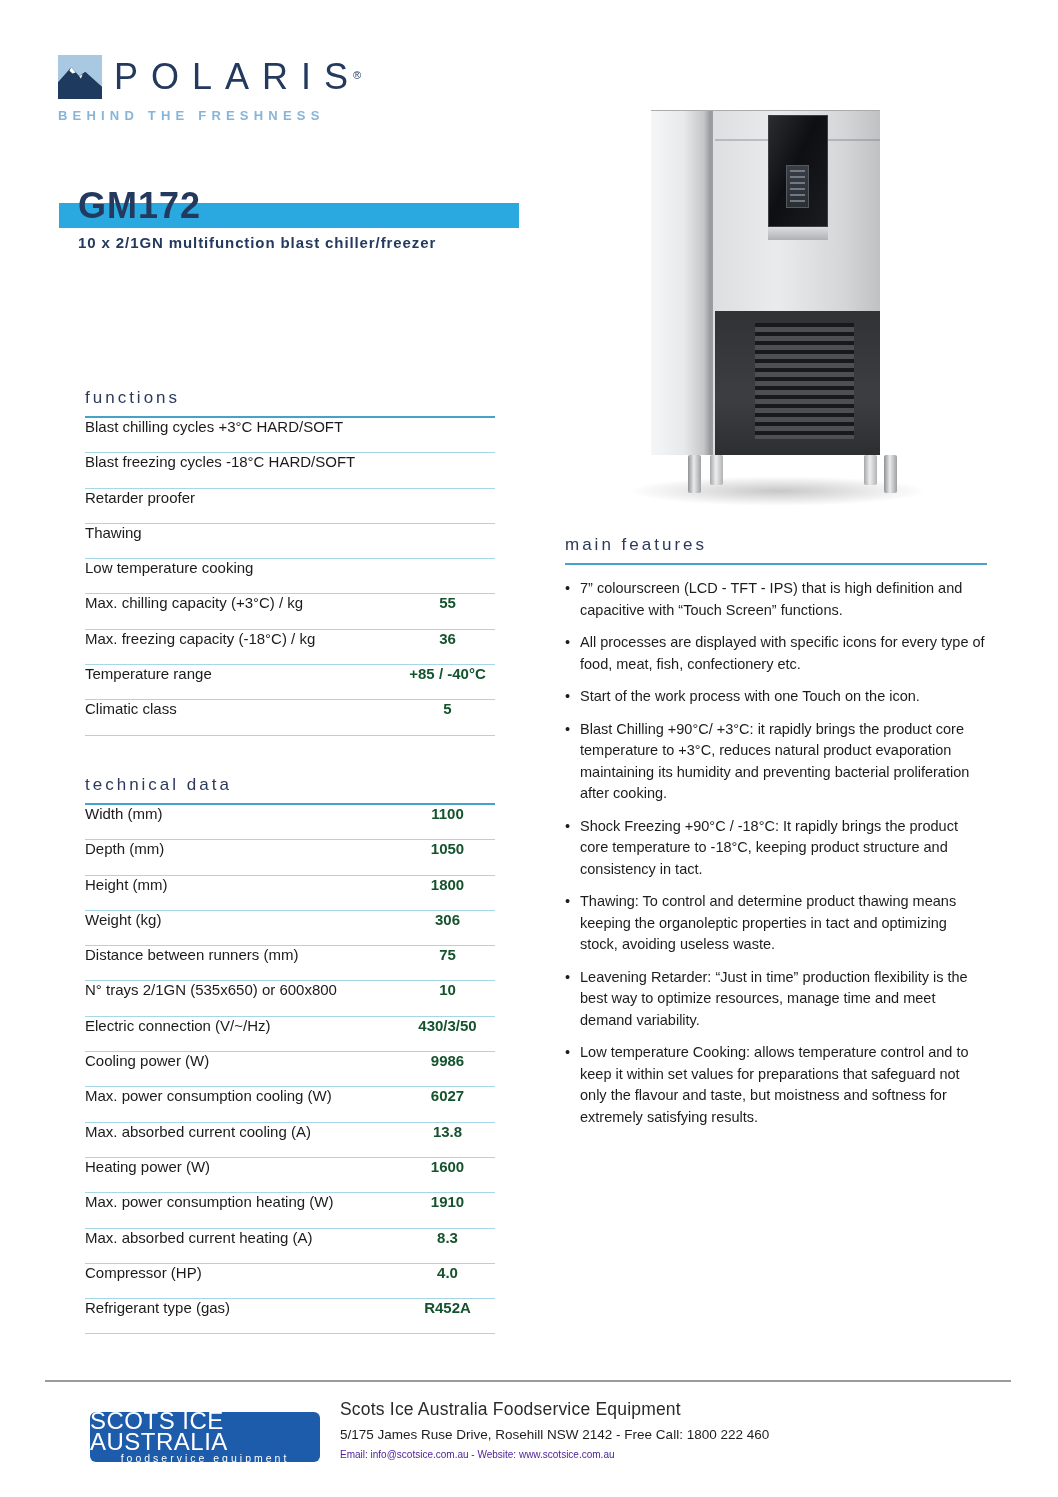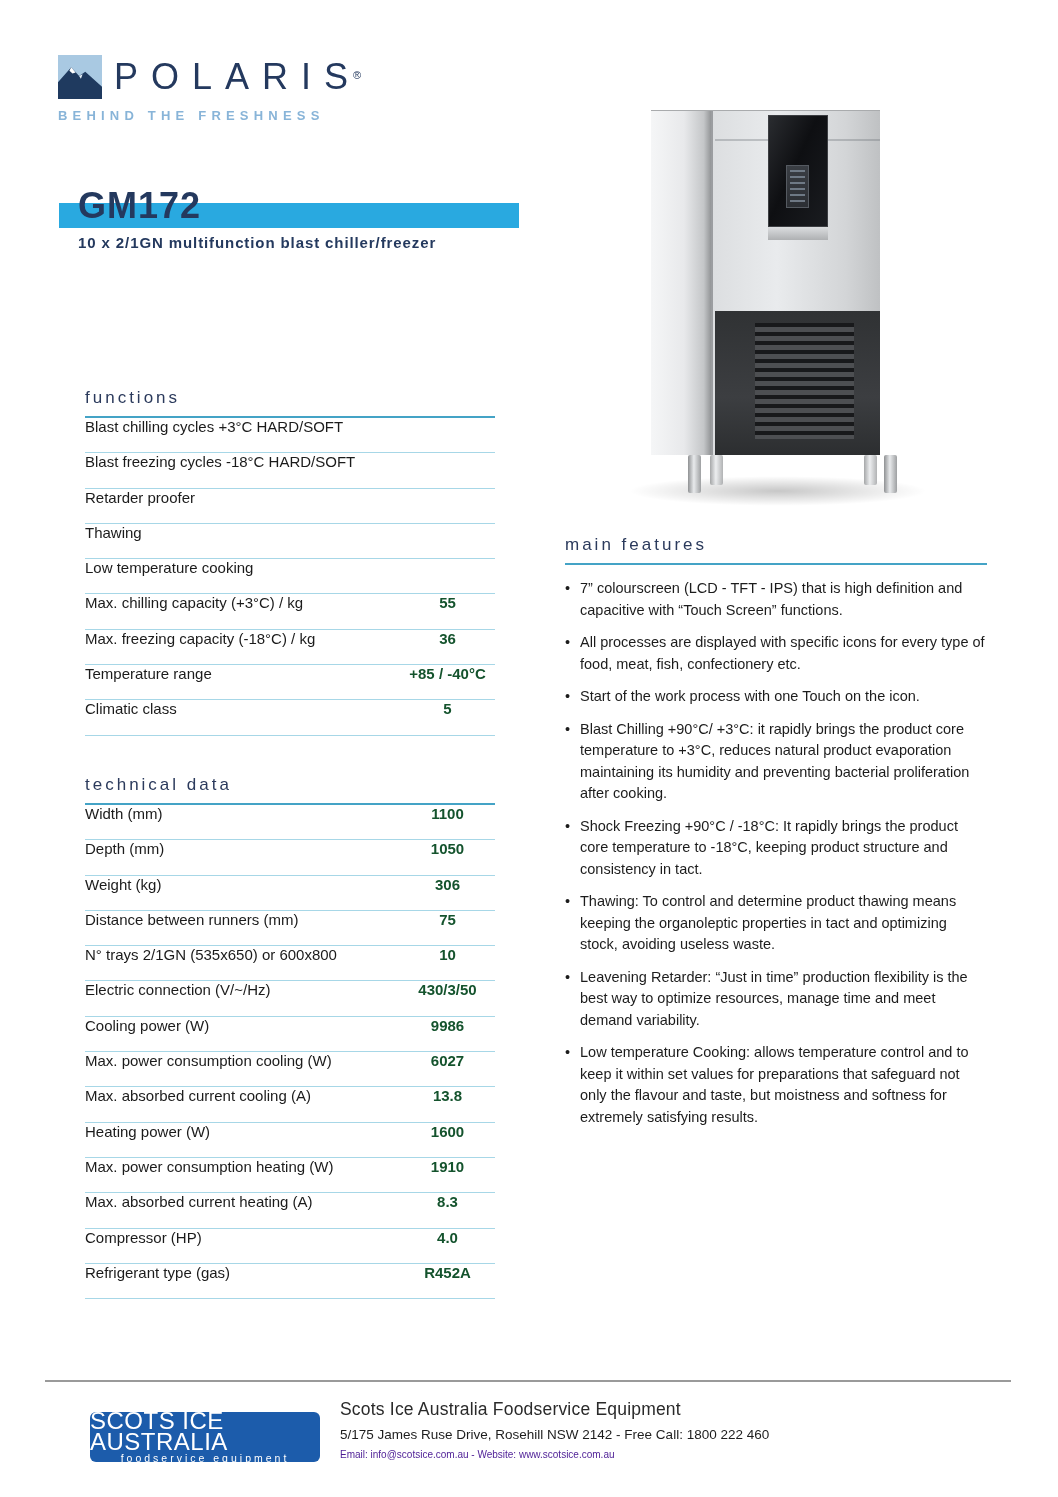"Height (mm)" div.spec-row { html: none -> <div> <span>Height (mm)</span> <span>1800</span> </div> }
